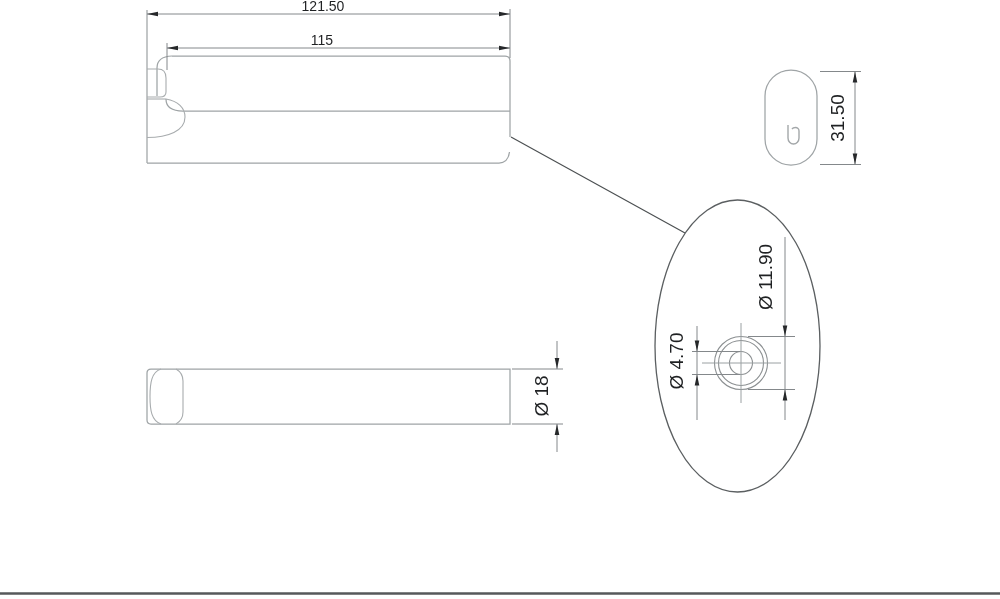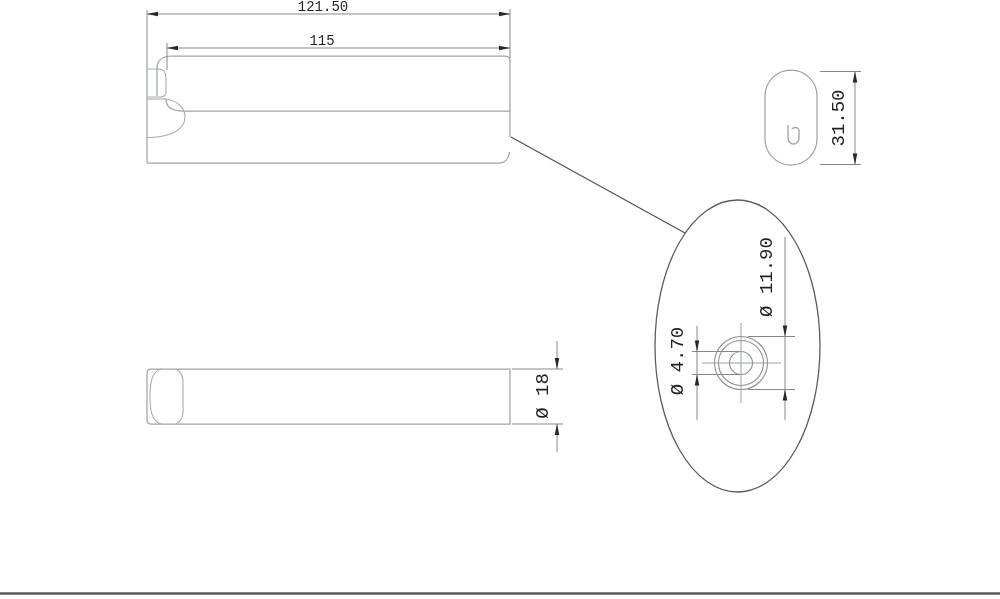"121.50" .canvas { font-family: Liberation Mono, monospace -> Liberation Sans, sans-serif }
